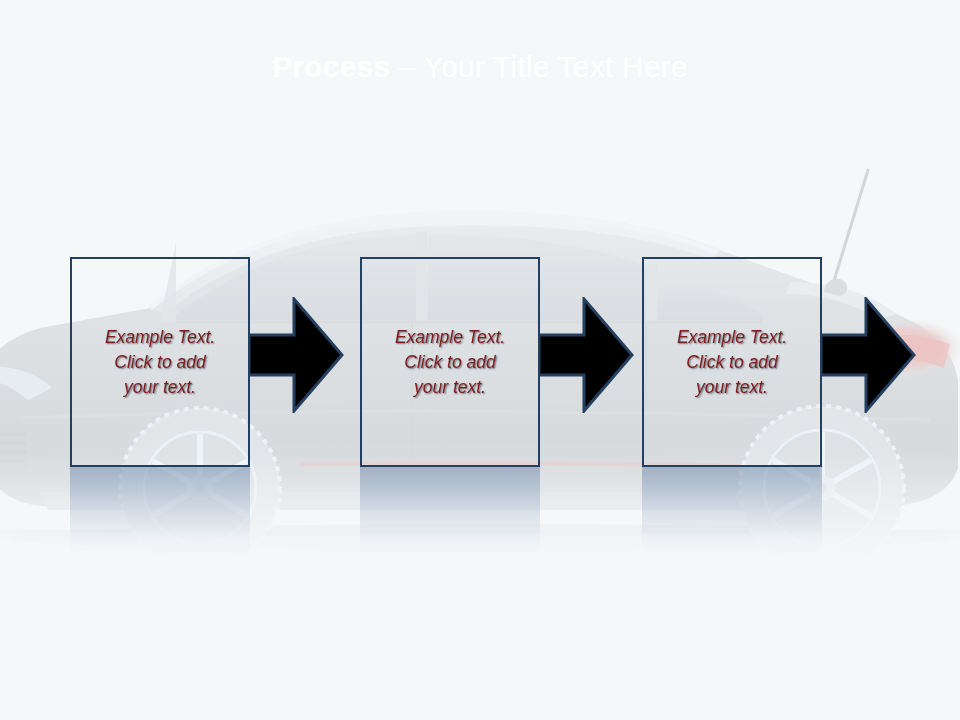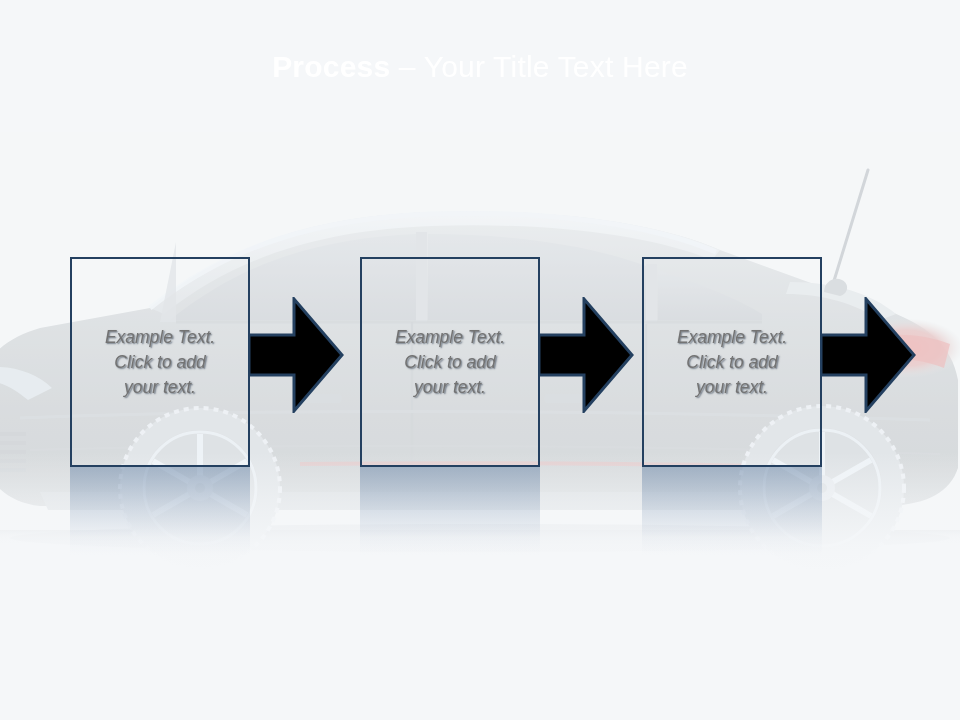"Example Text." .box-text { color: #737373 -> #7f1d1d }
